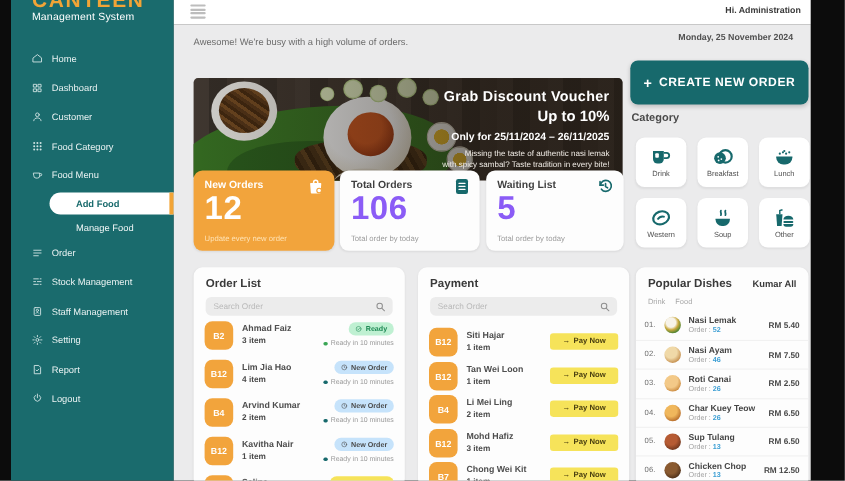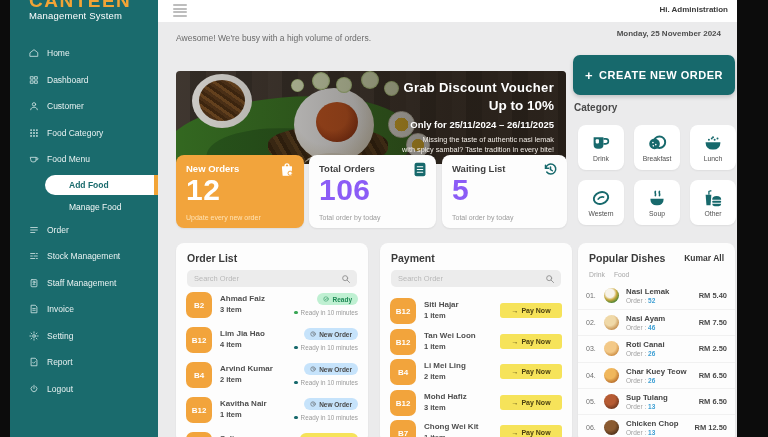"Invoice" div.menu-item { html: <div> <svg> <path></path> <path></path> </svg> <span>Invoice</span> </div> -> none }
